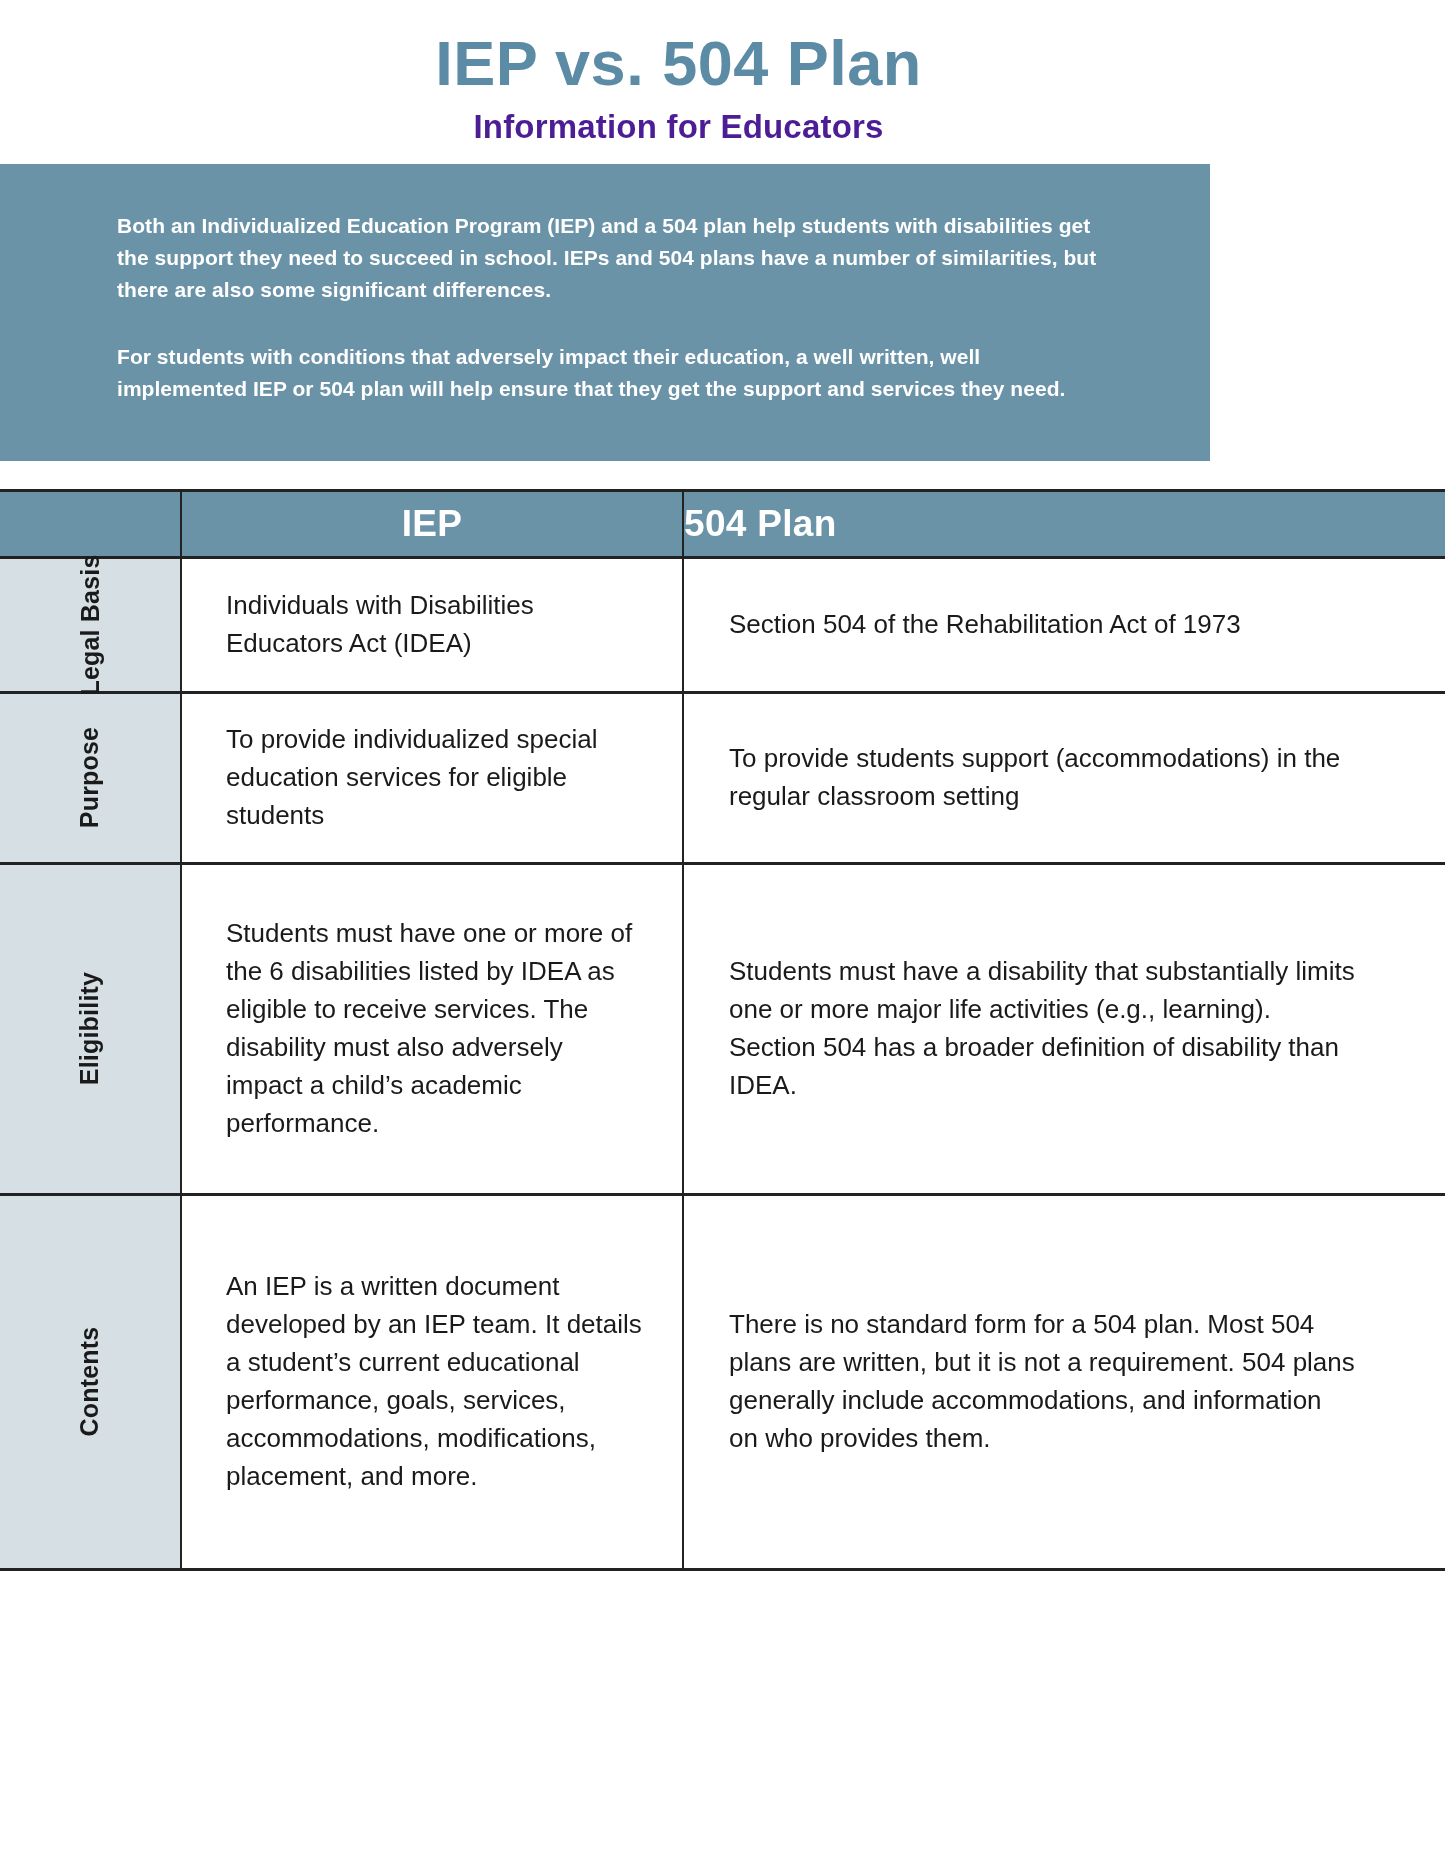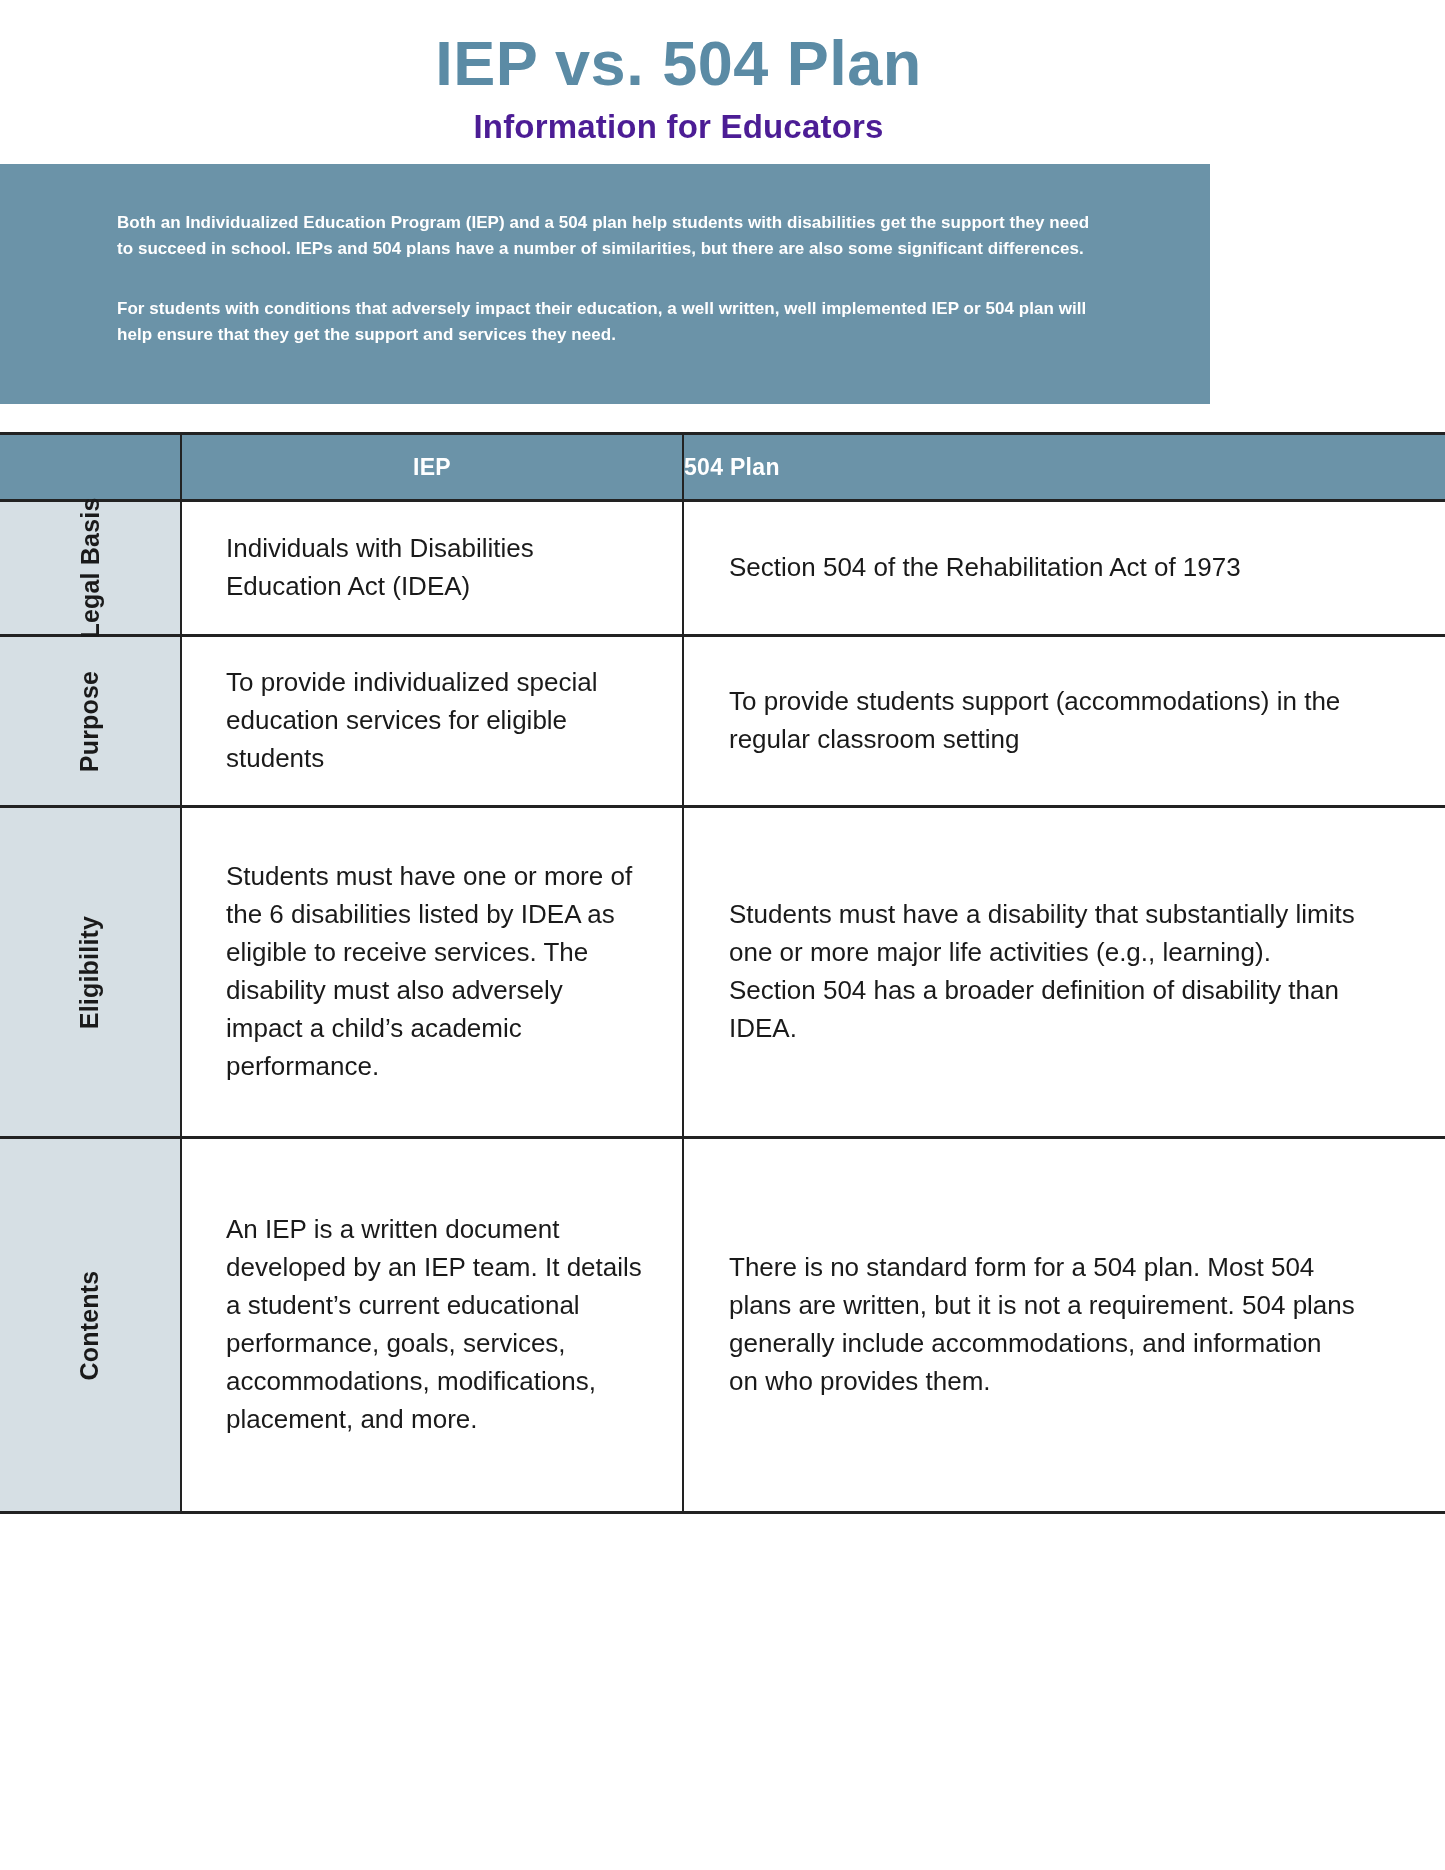"Both an Individualized Education Program" .intro-p { font-size: 17px -> 21px }
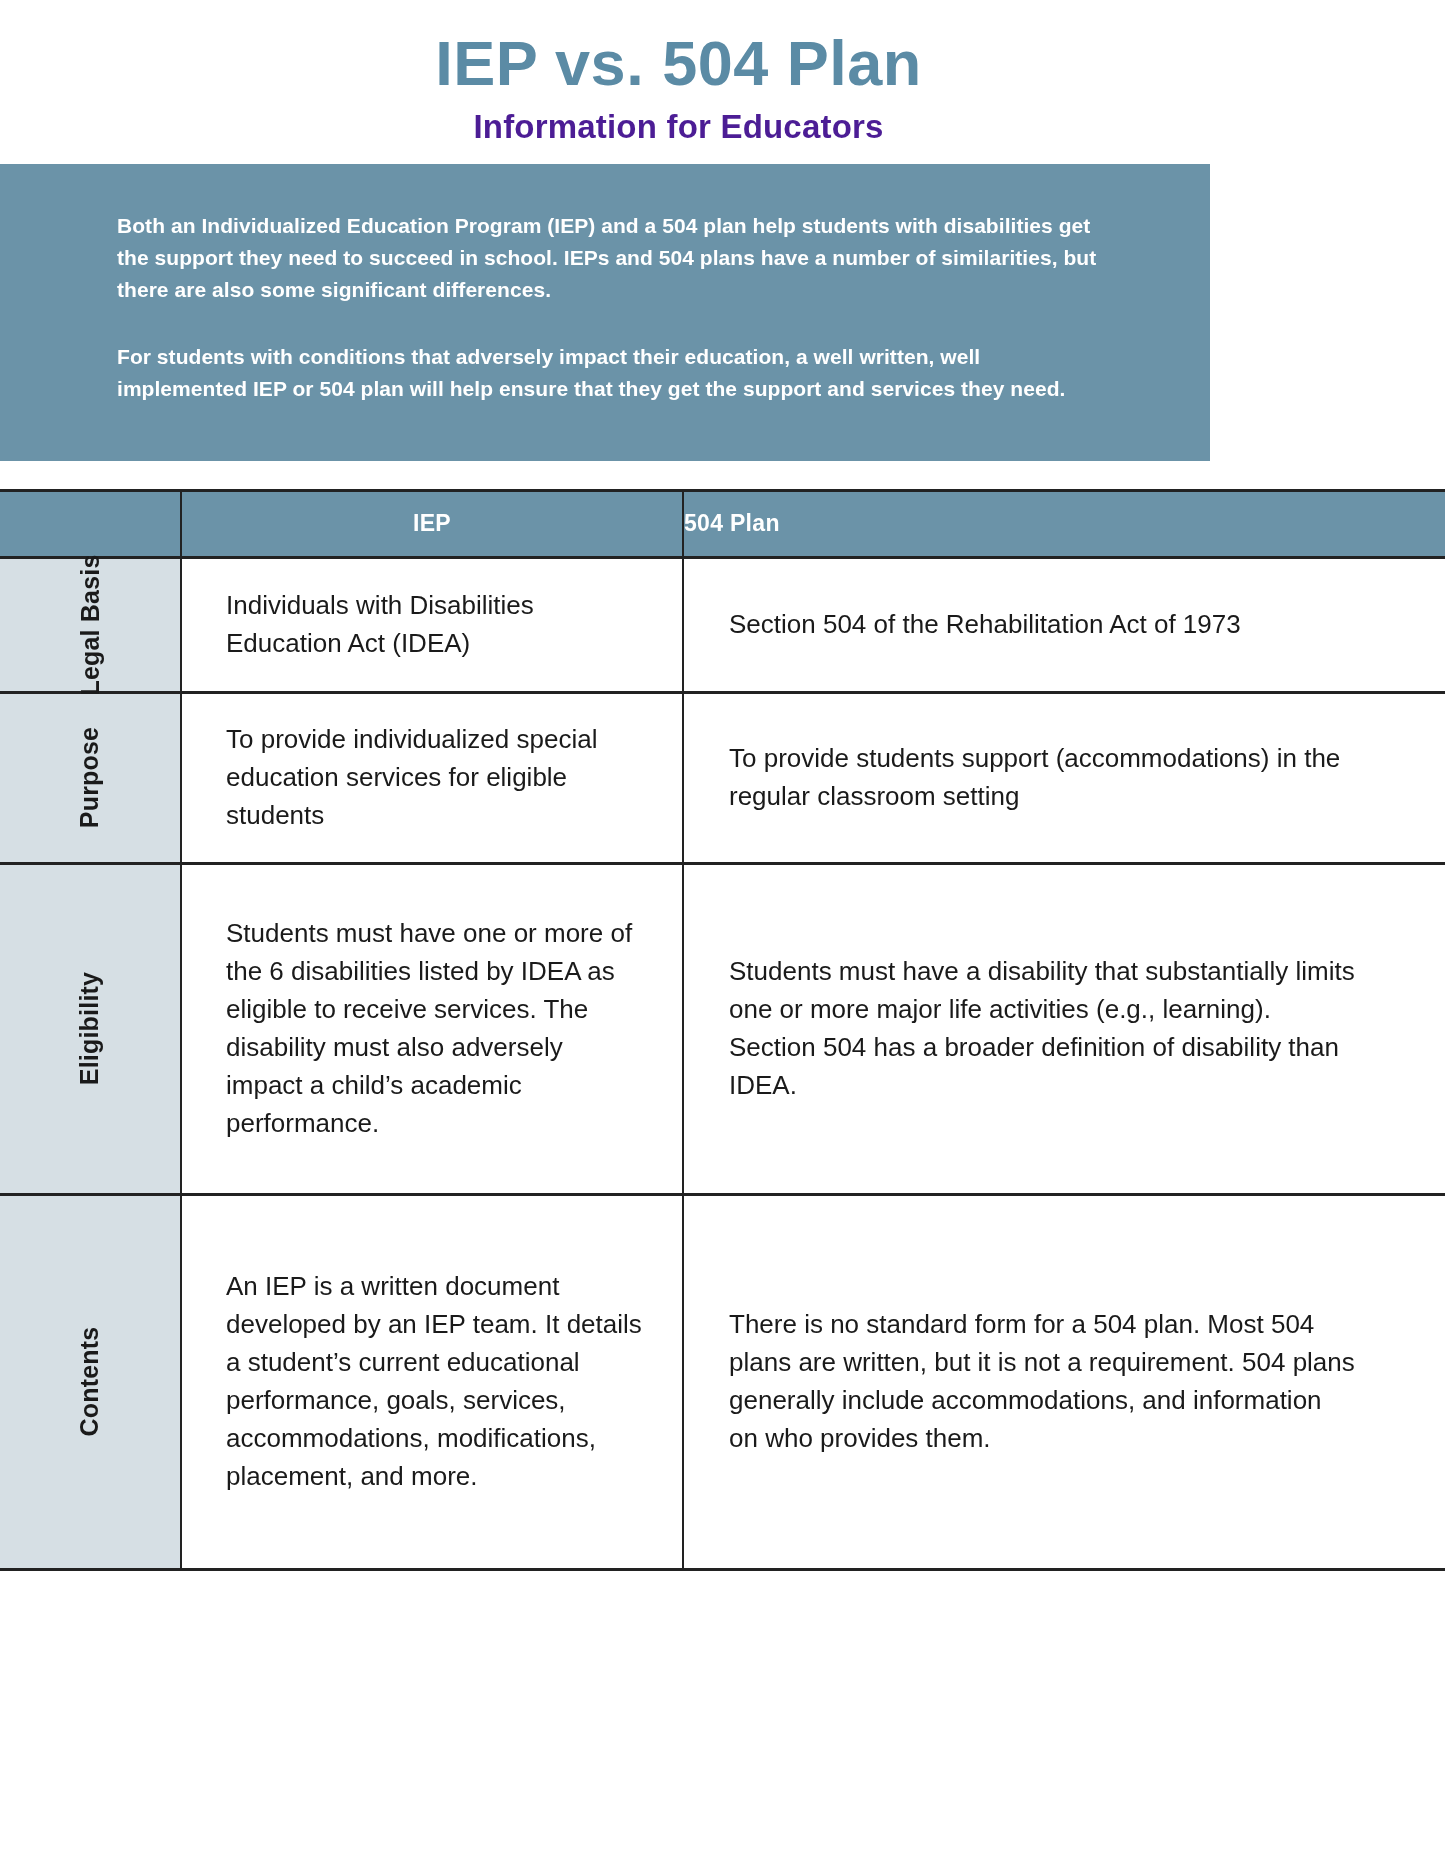"IEP" .hdr-cell { font-size: 23px -> 37px }
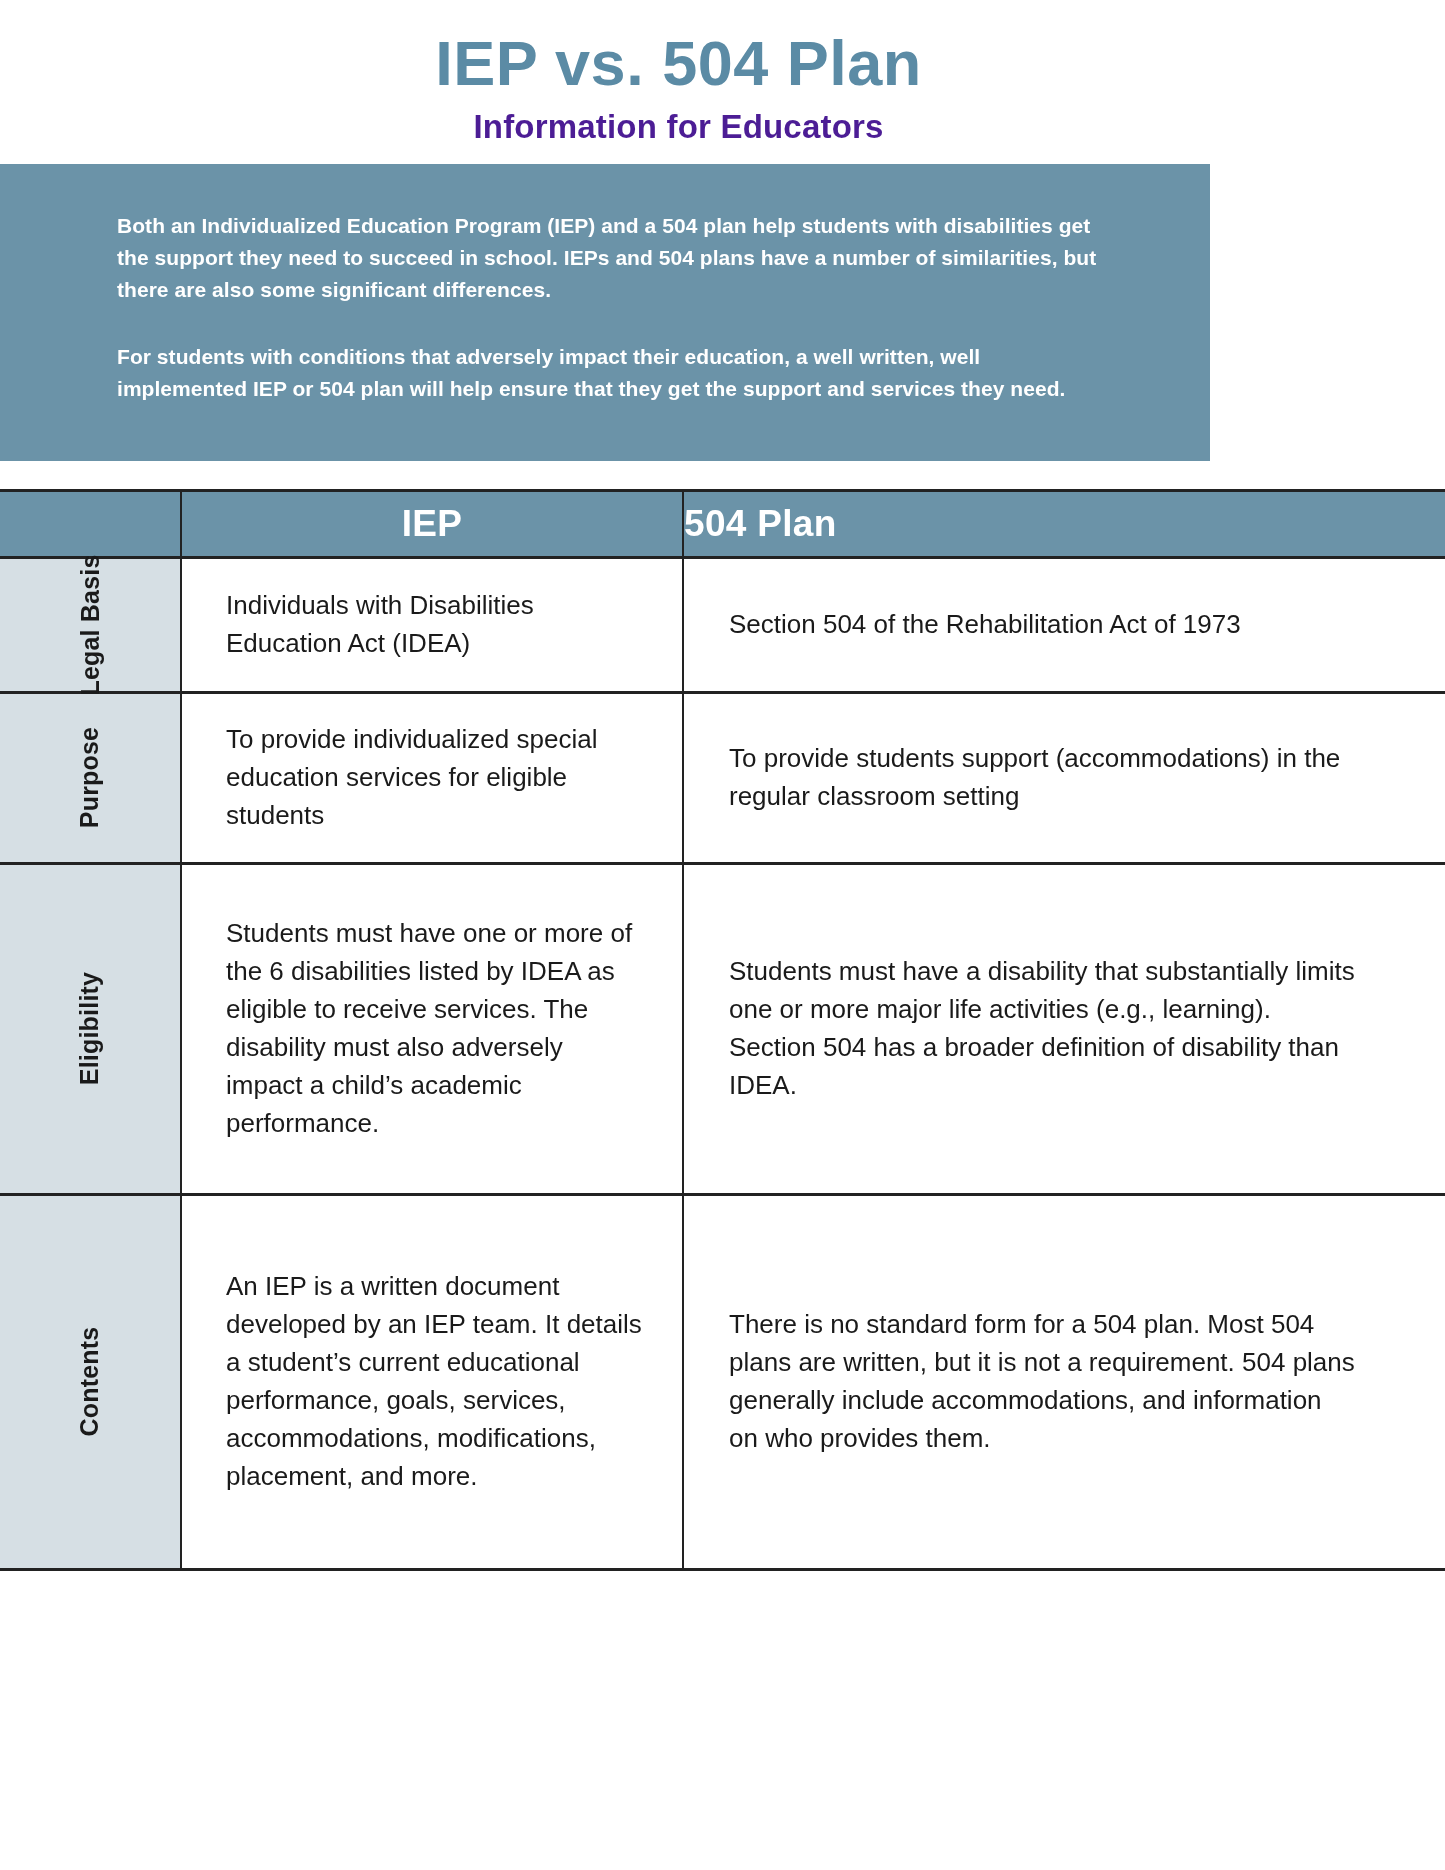"Individuals with Disabilities Education" td.body-cell { text: Education -> Educators }
